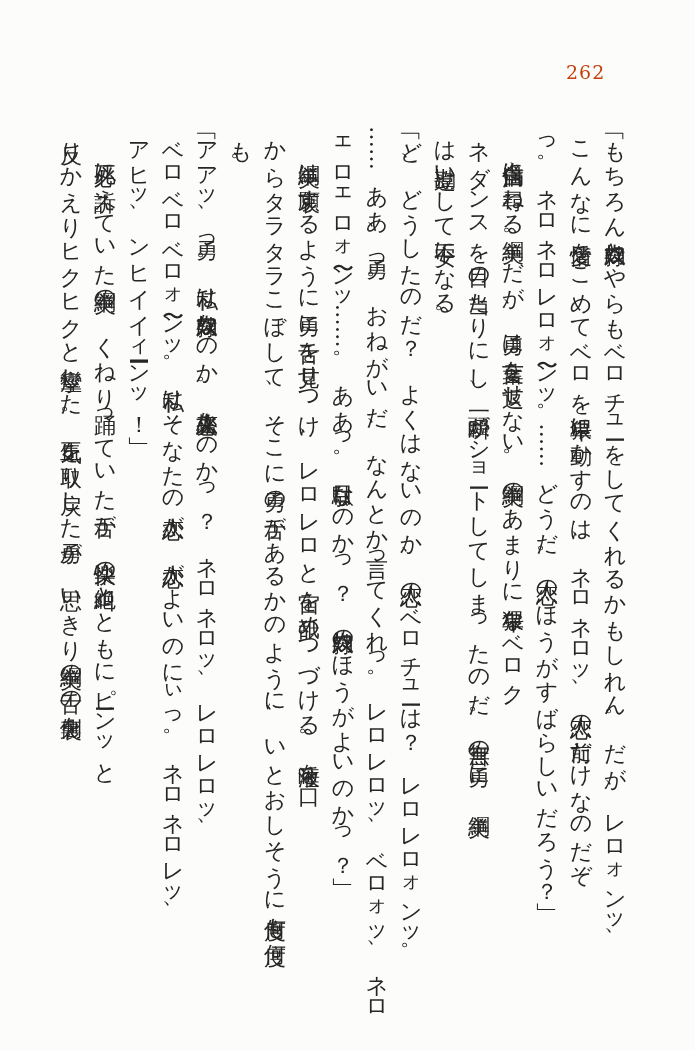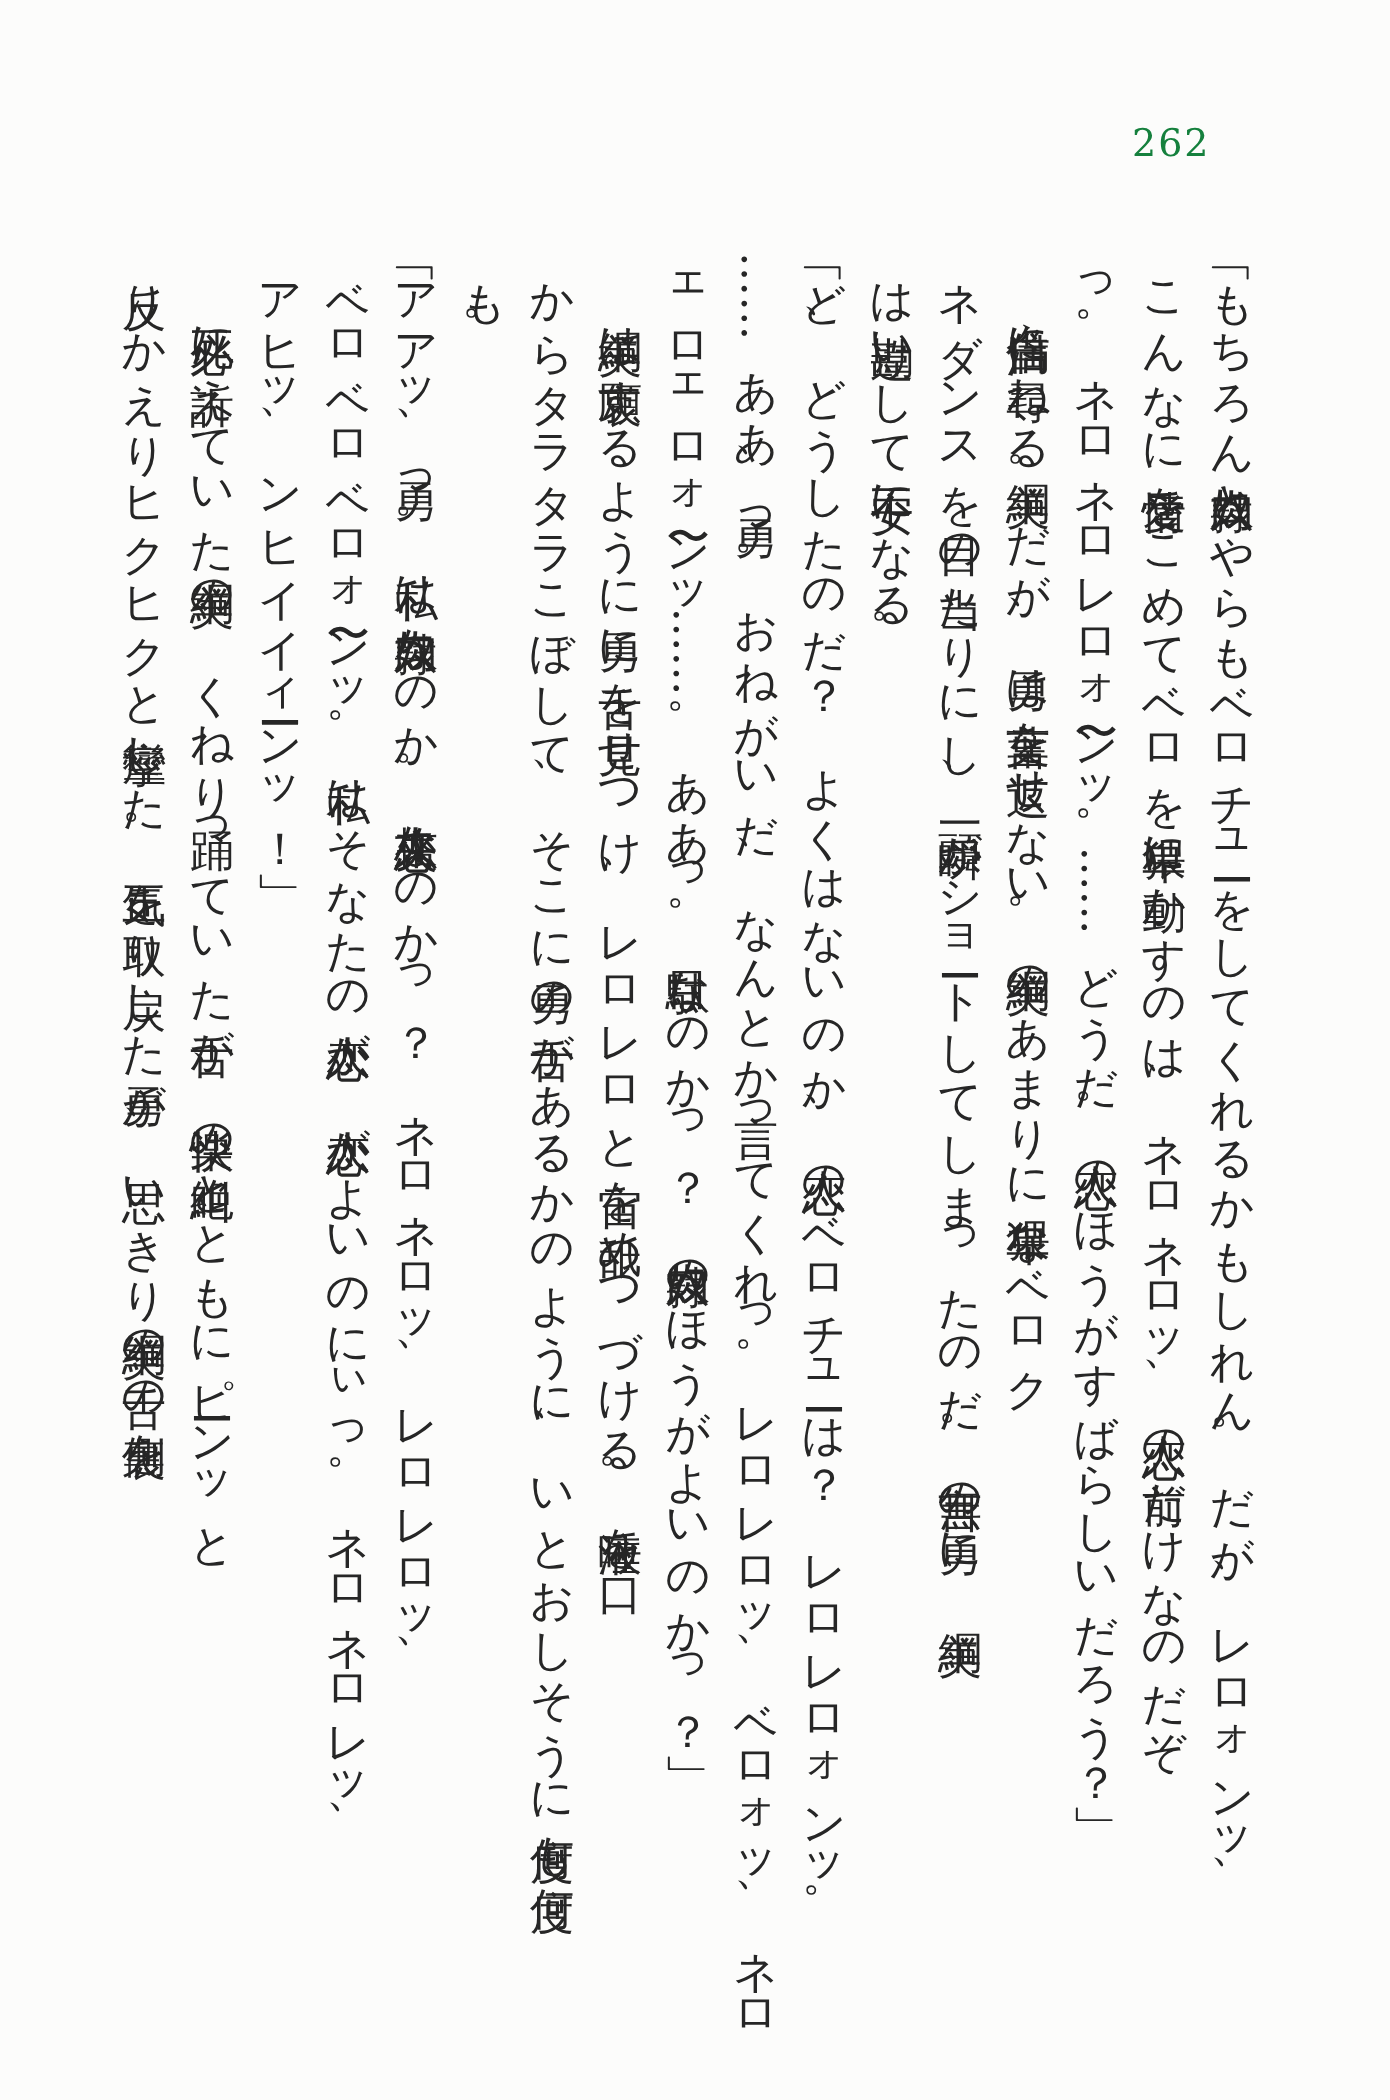"262" div.page-number { color: #15803d -> #c2410c }
